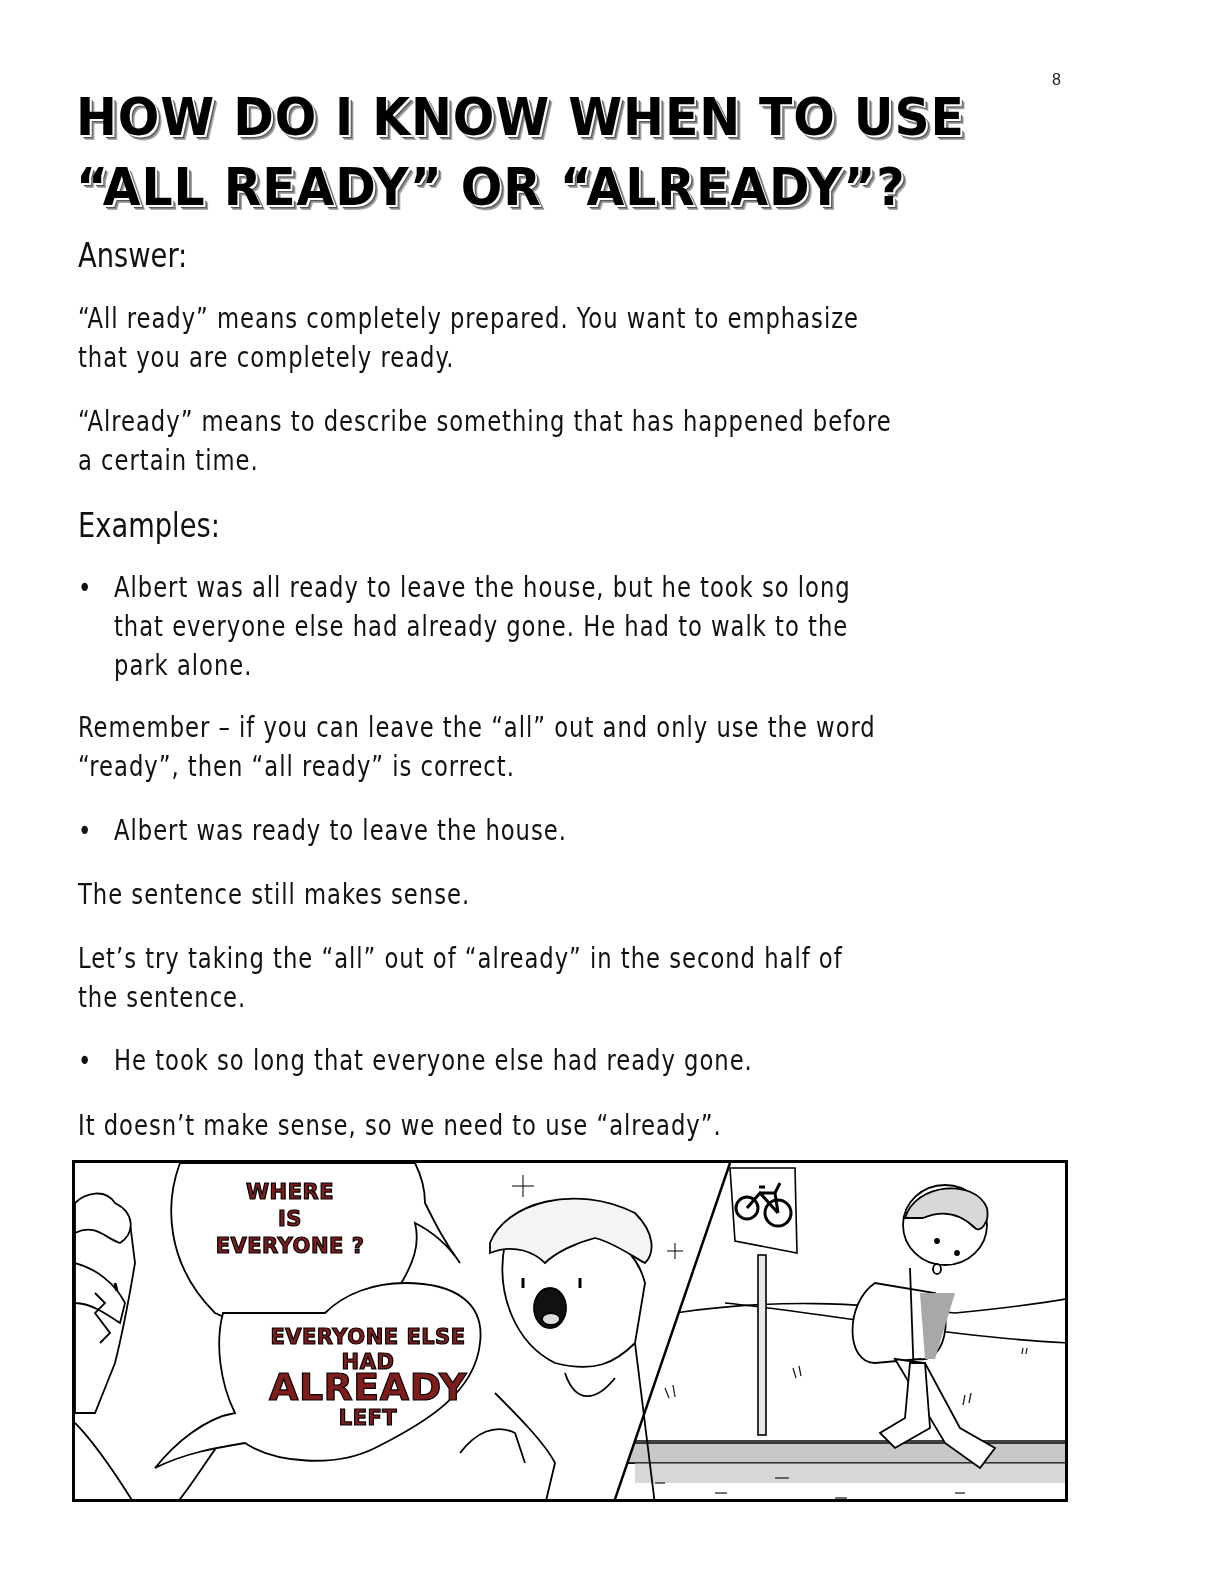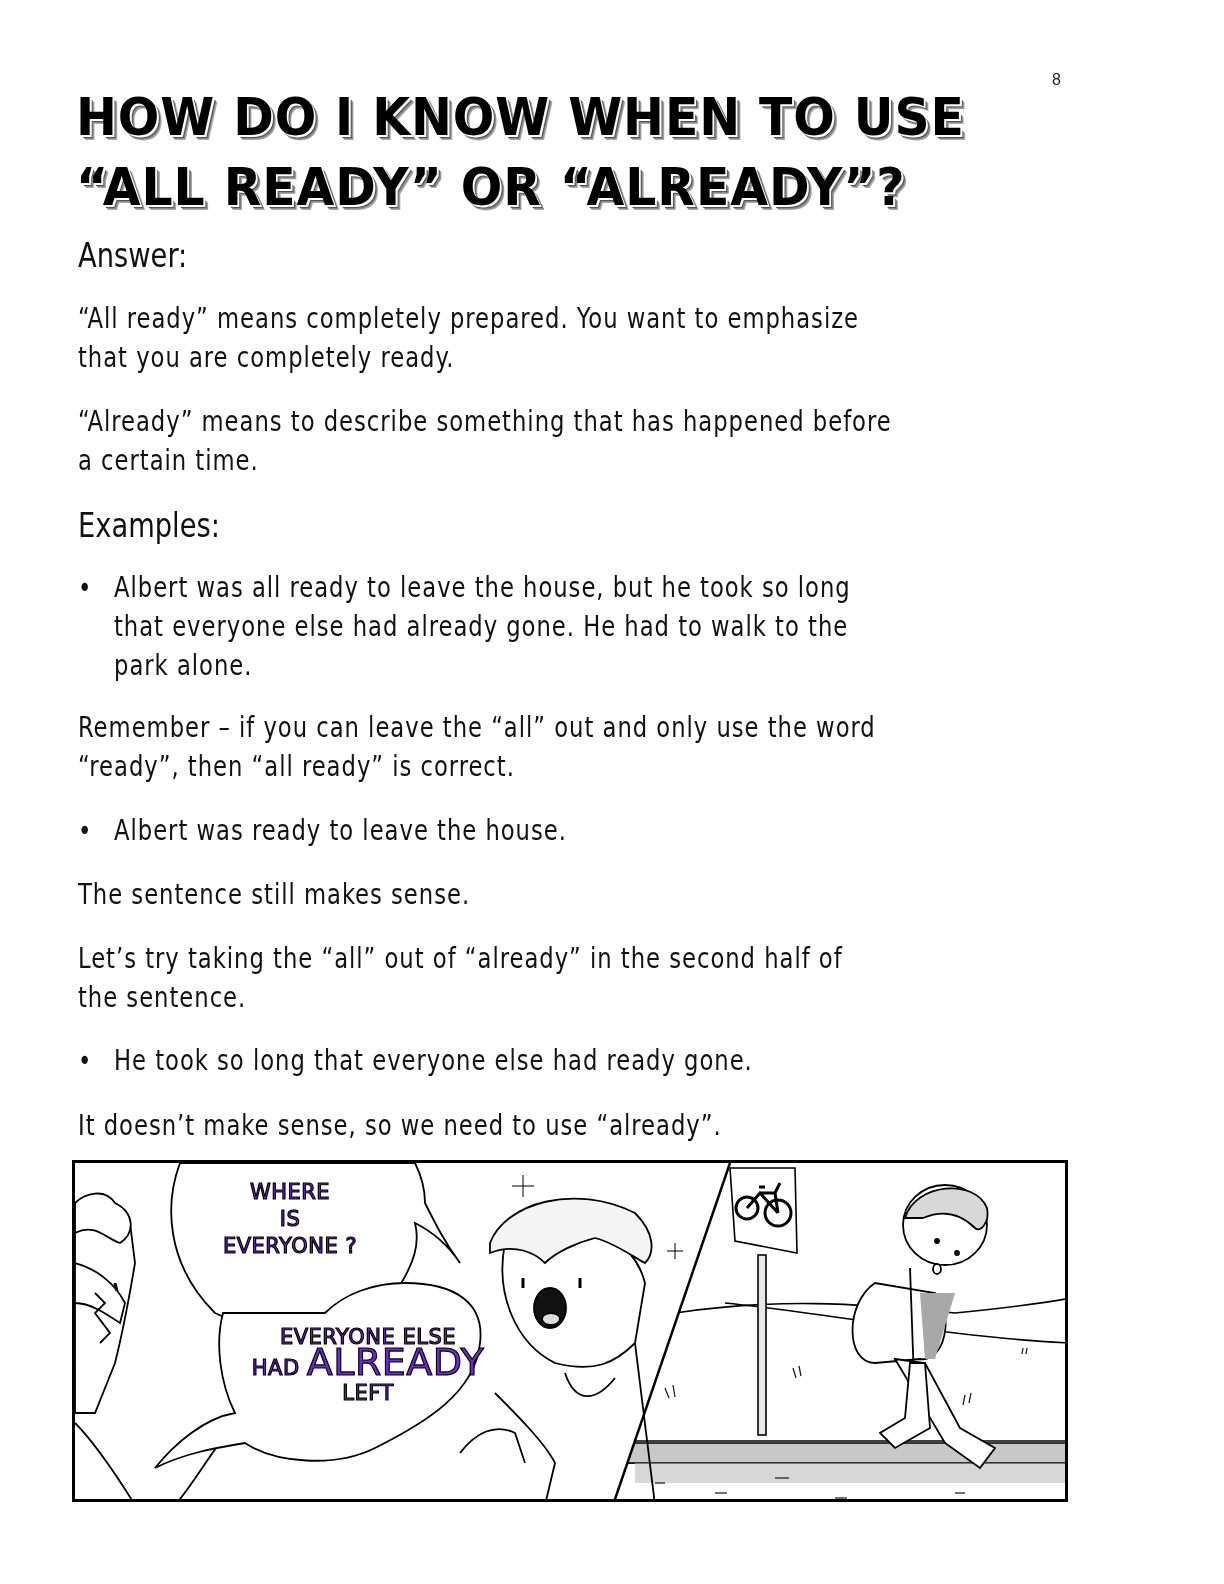"WHERE" .bubble-text { color: #6d28d9 -> #7f1d1d; font-weight: normal -> bold }
